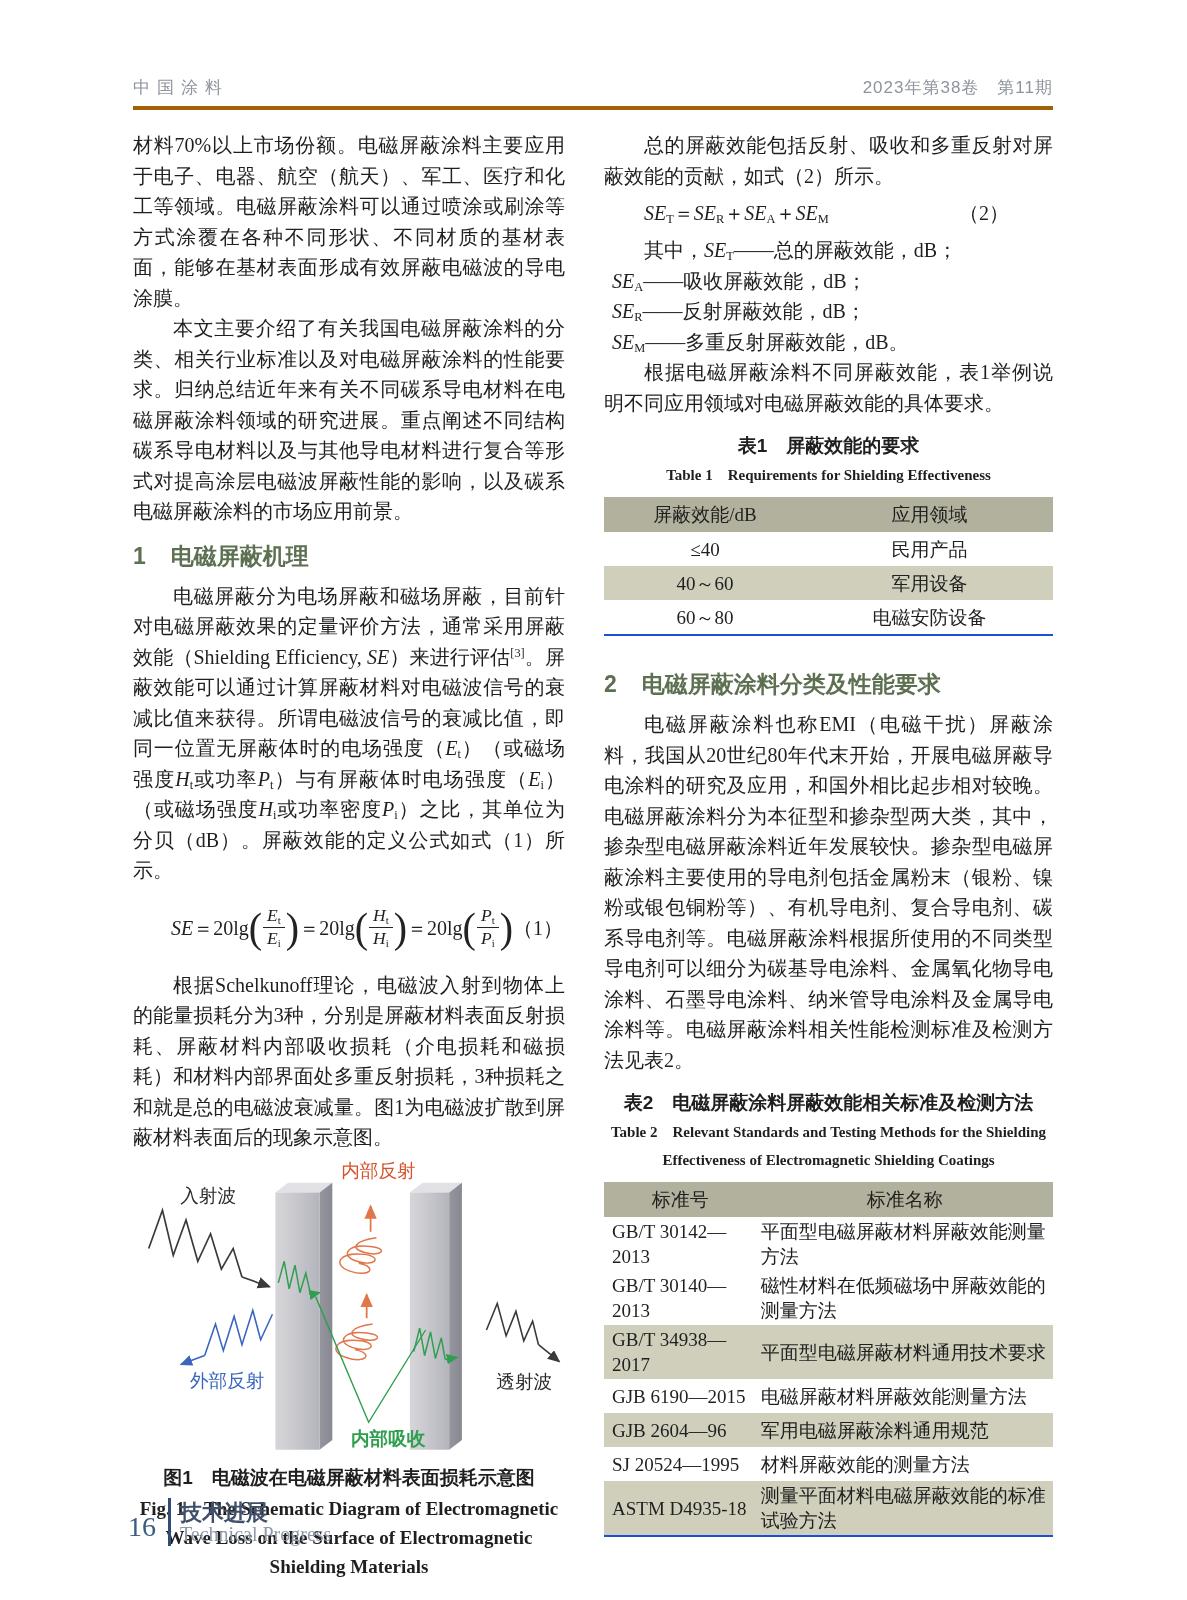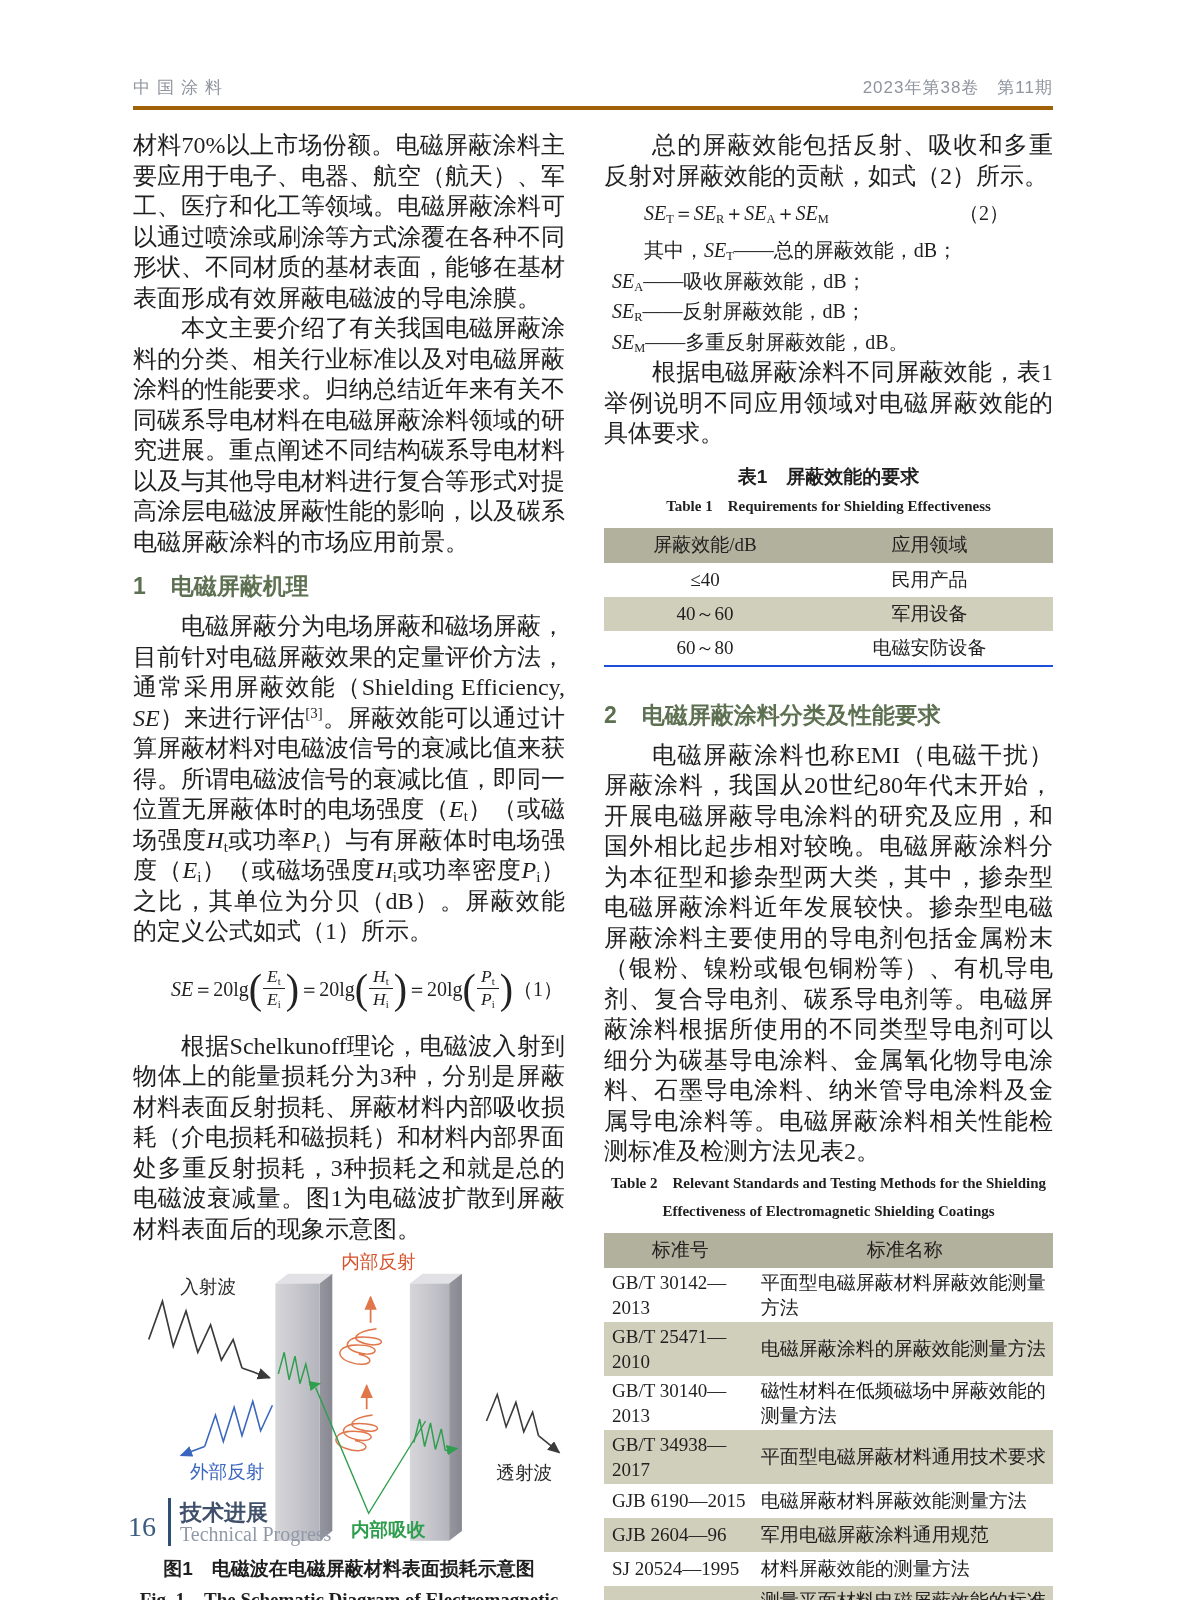"材料70%以上市场份额。电磁屏蔽涂料主要应用于电子、电器、航空（航天）、军工、医" .para { font-size: 24px -> 20px }
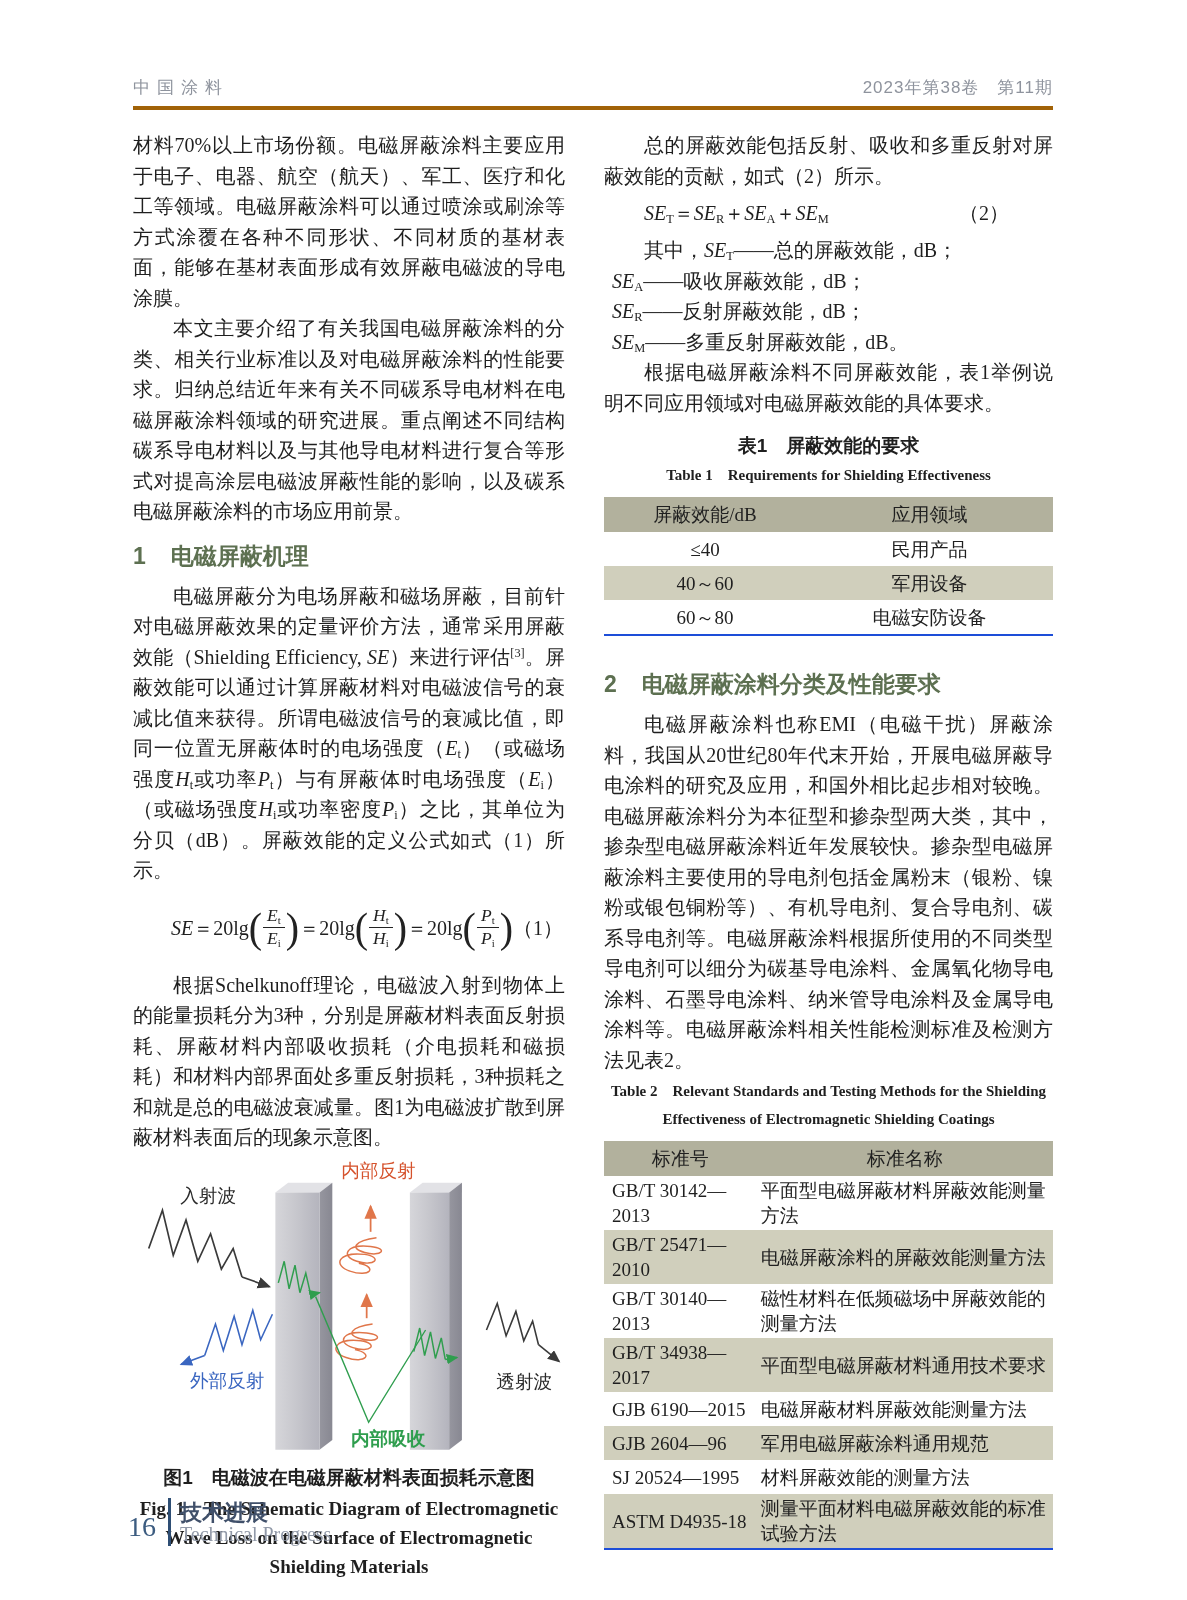"表2 电磁屏蔽涂料屏蔽效能相关标准及检测方法" div.tbl-caption-zh { html: none -> <div>表2 电磁屏蔽涂料屏蔽效能相关标准及检测方法</div> }
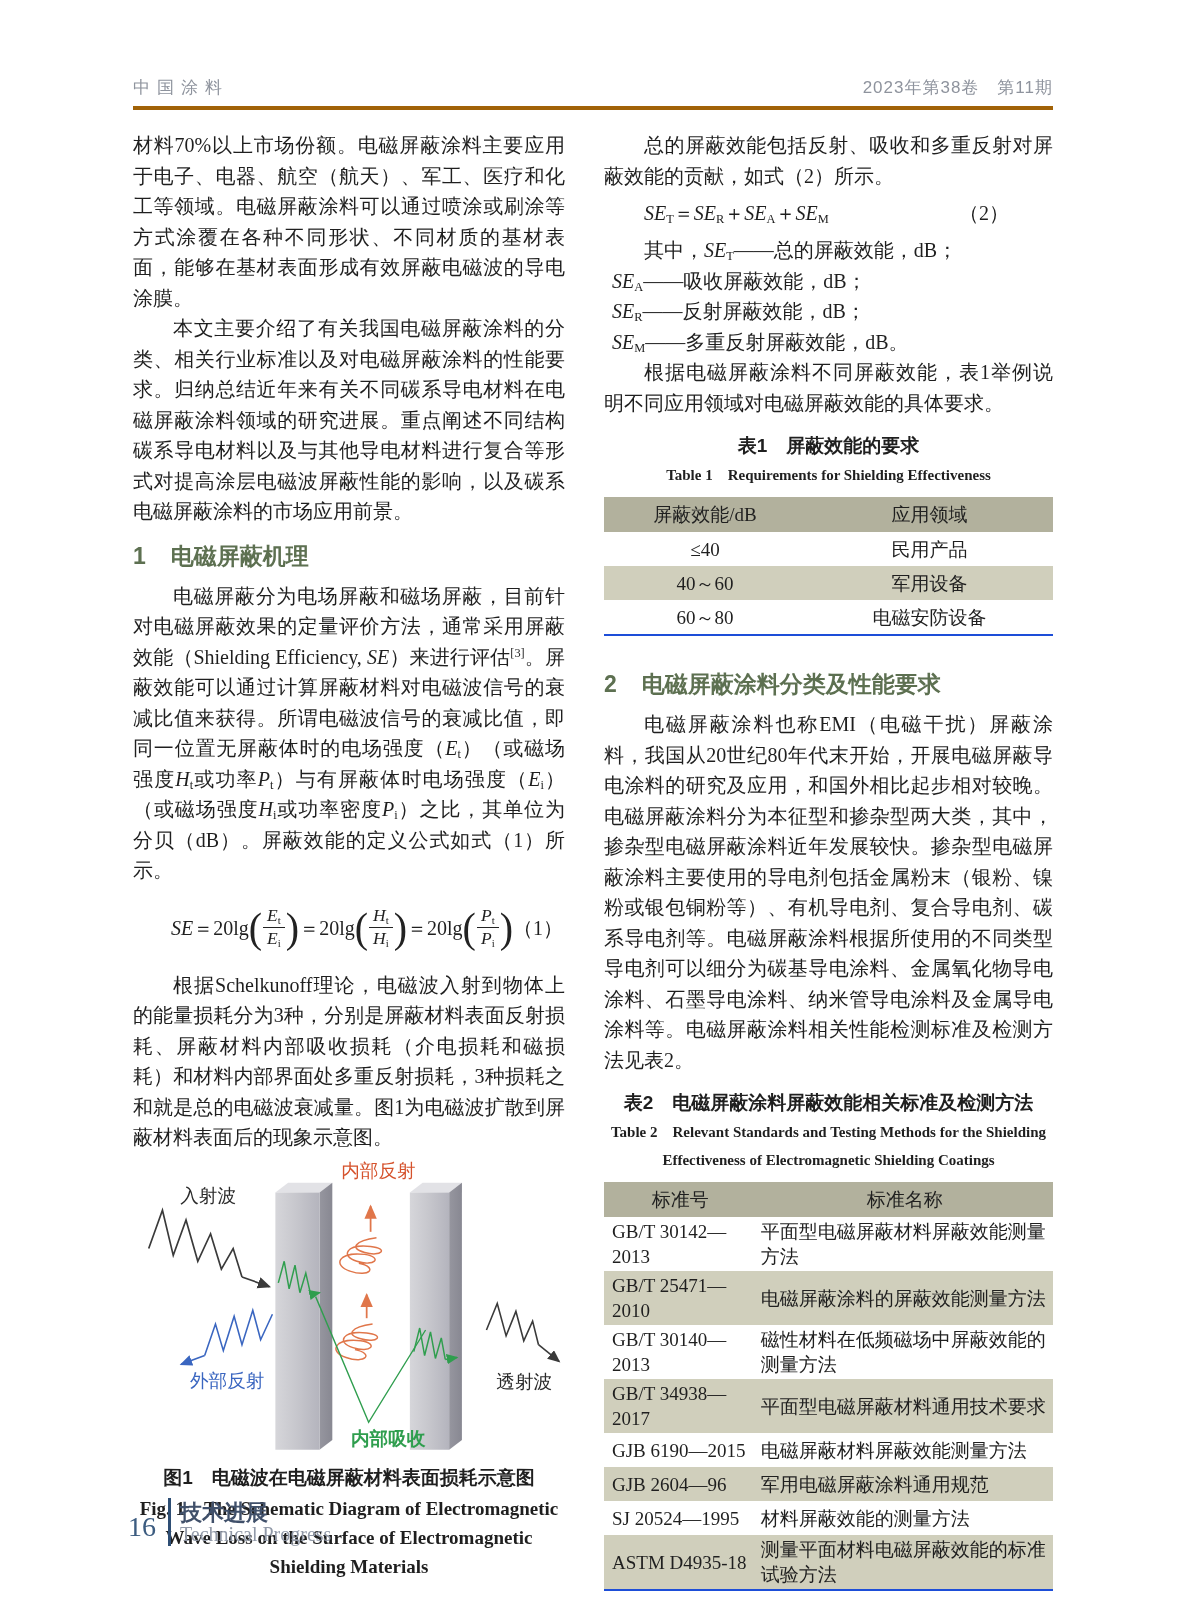"GB/T 25471—2010" tr.alt { html: <tr> <td>GB/T 25471—2010</td> <td>电磁屏蔽涂料的屏蔽效能测量方法</td> </tr> -> none }
